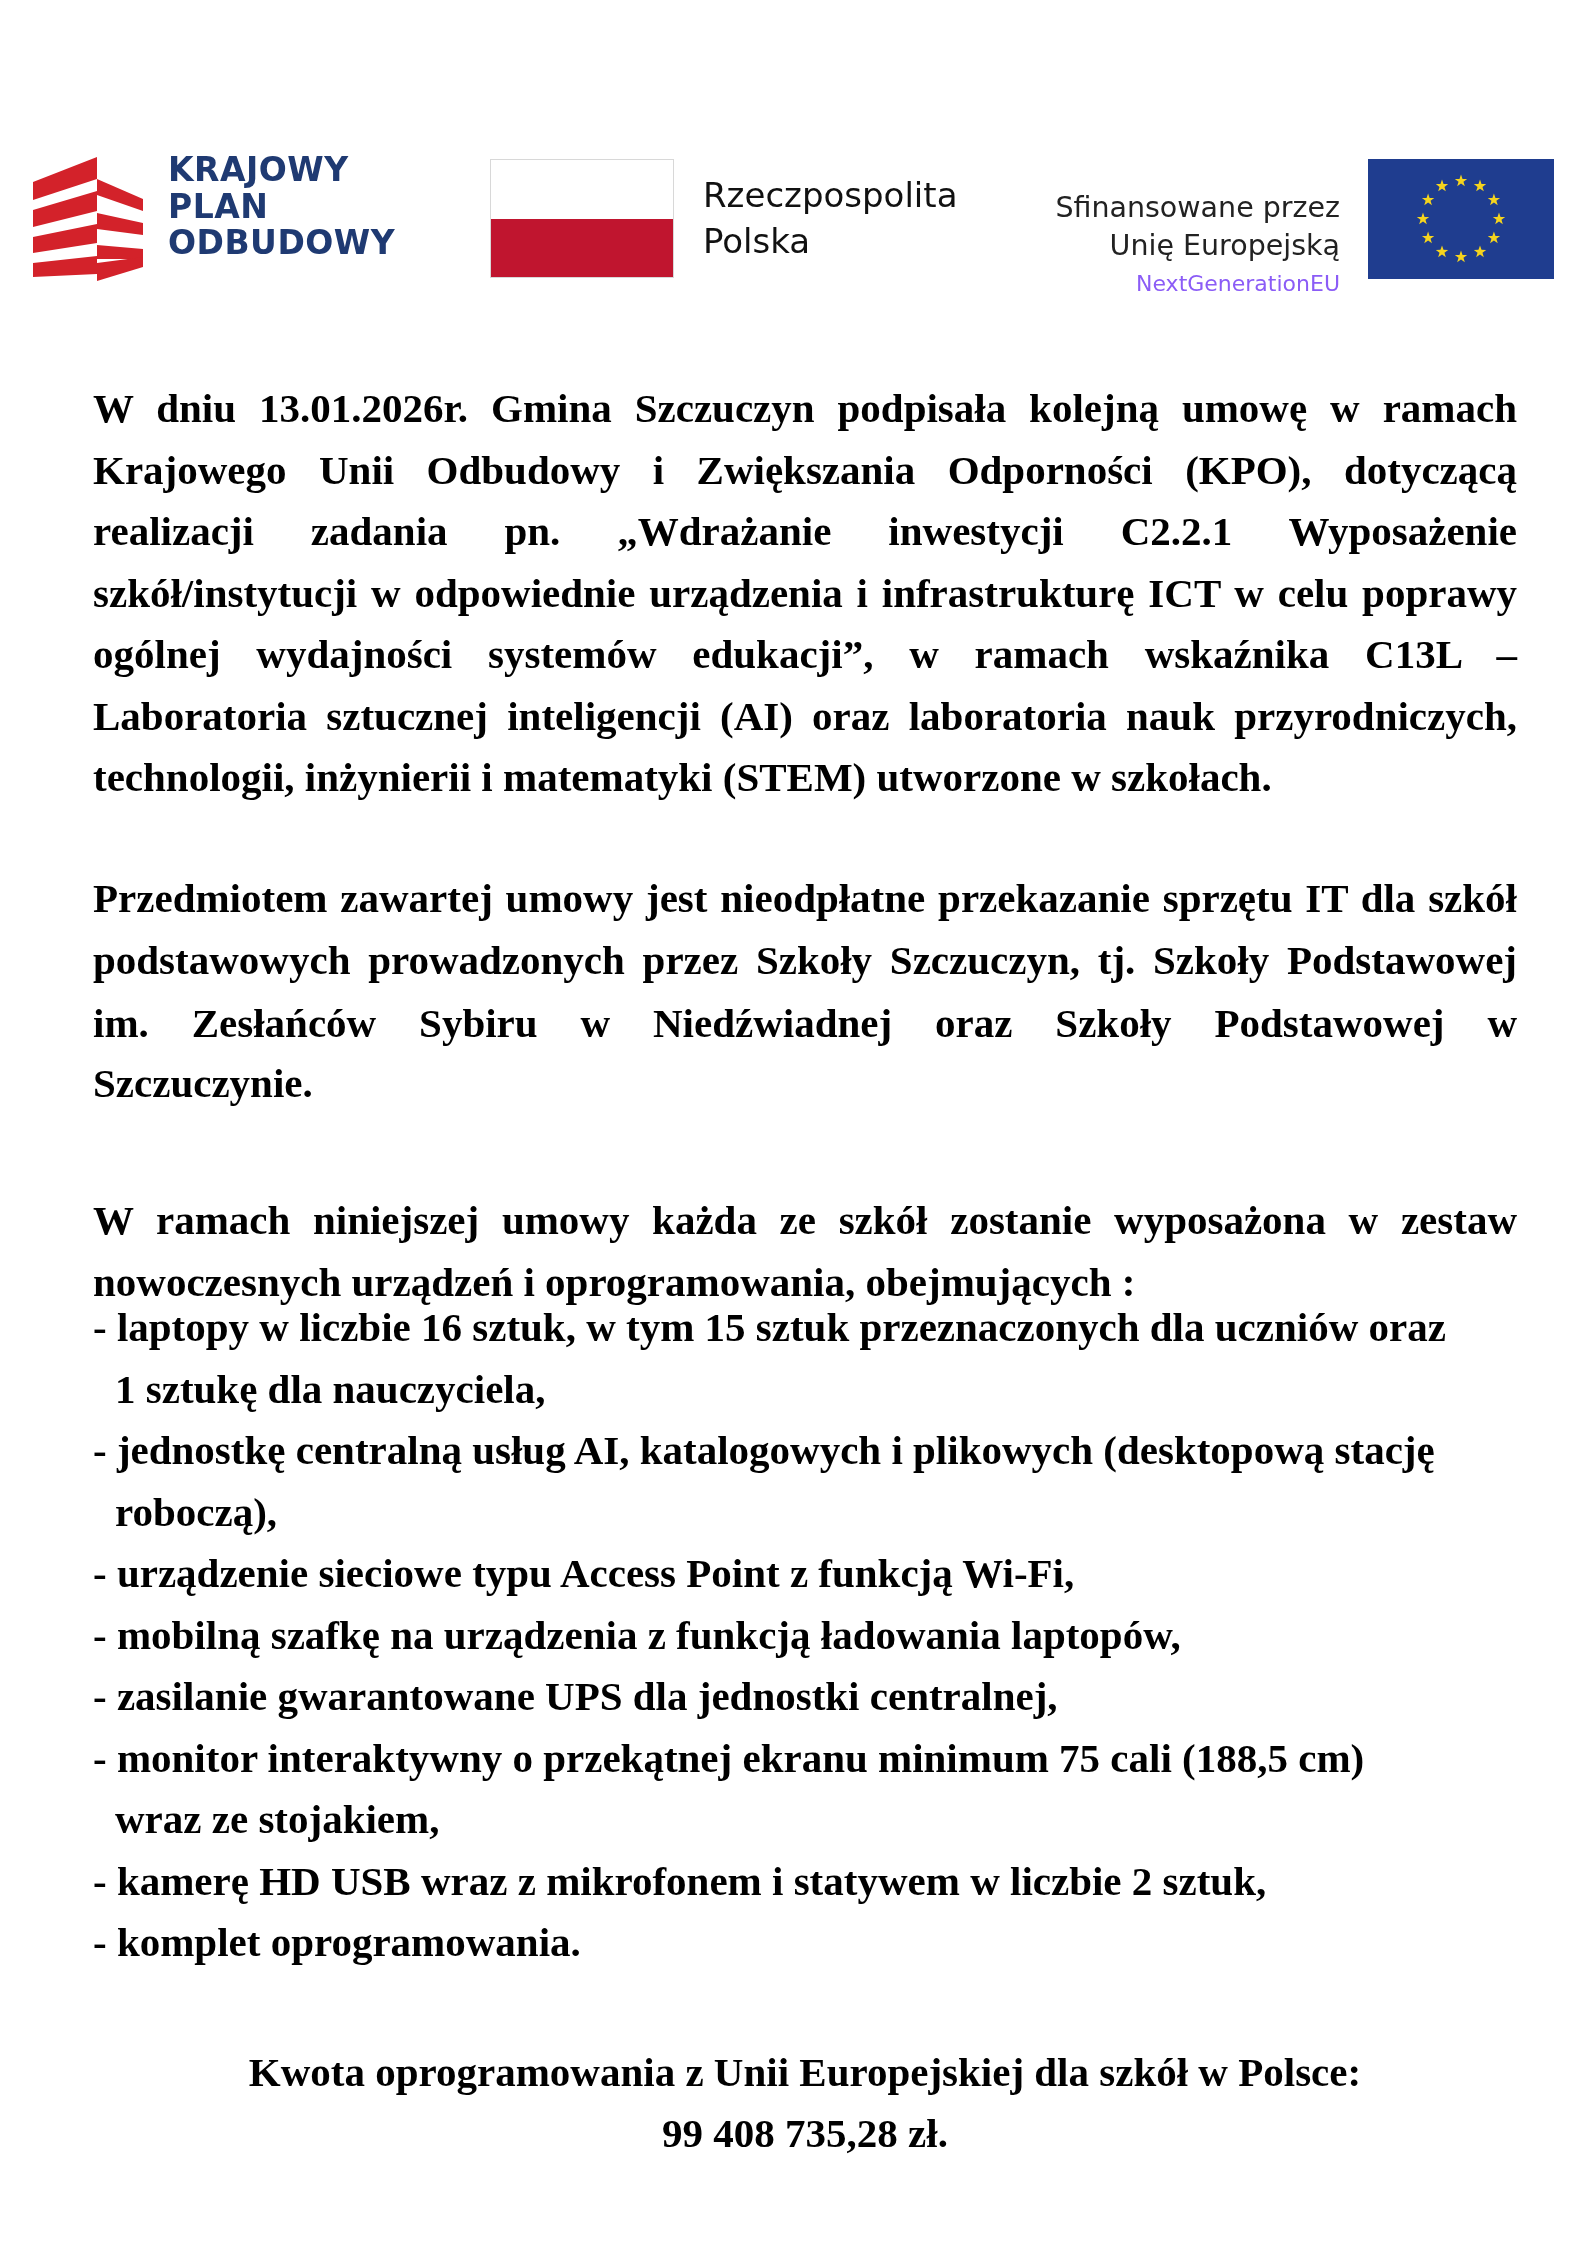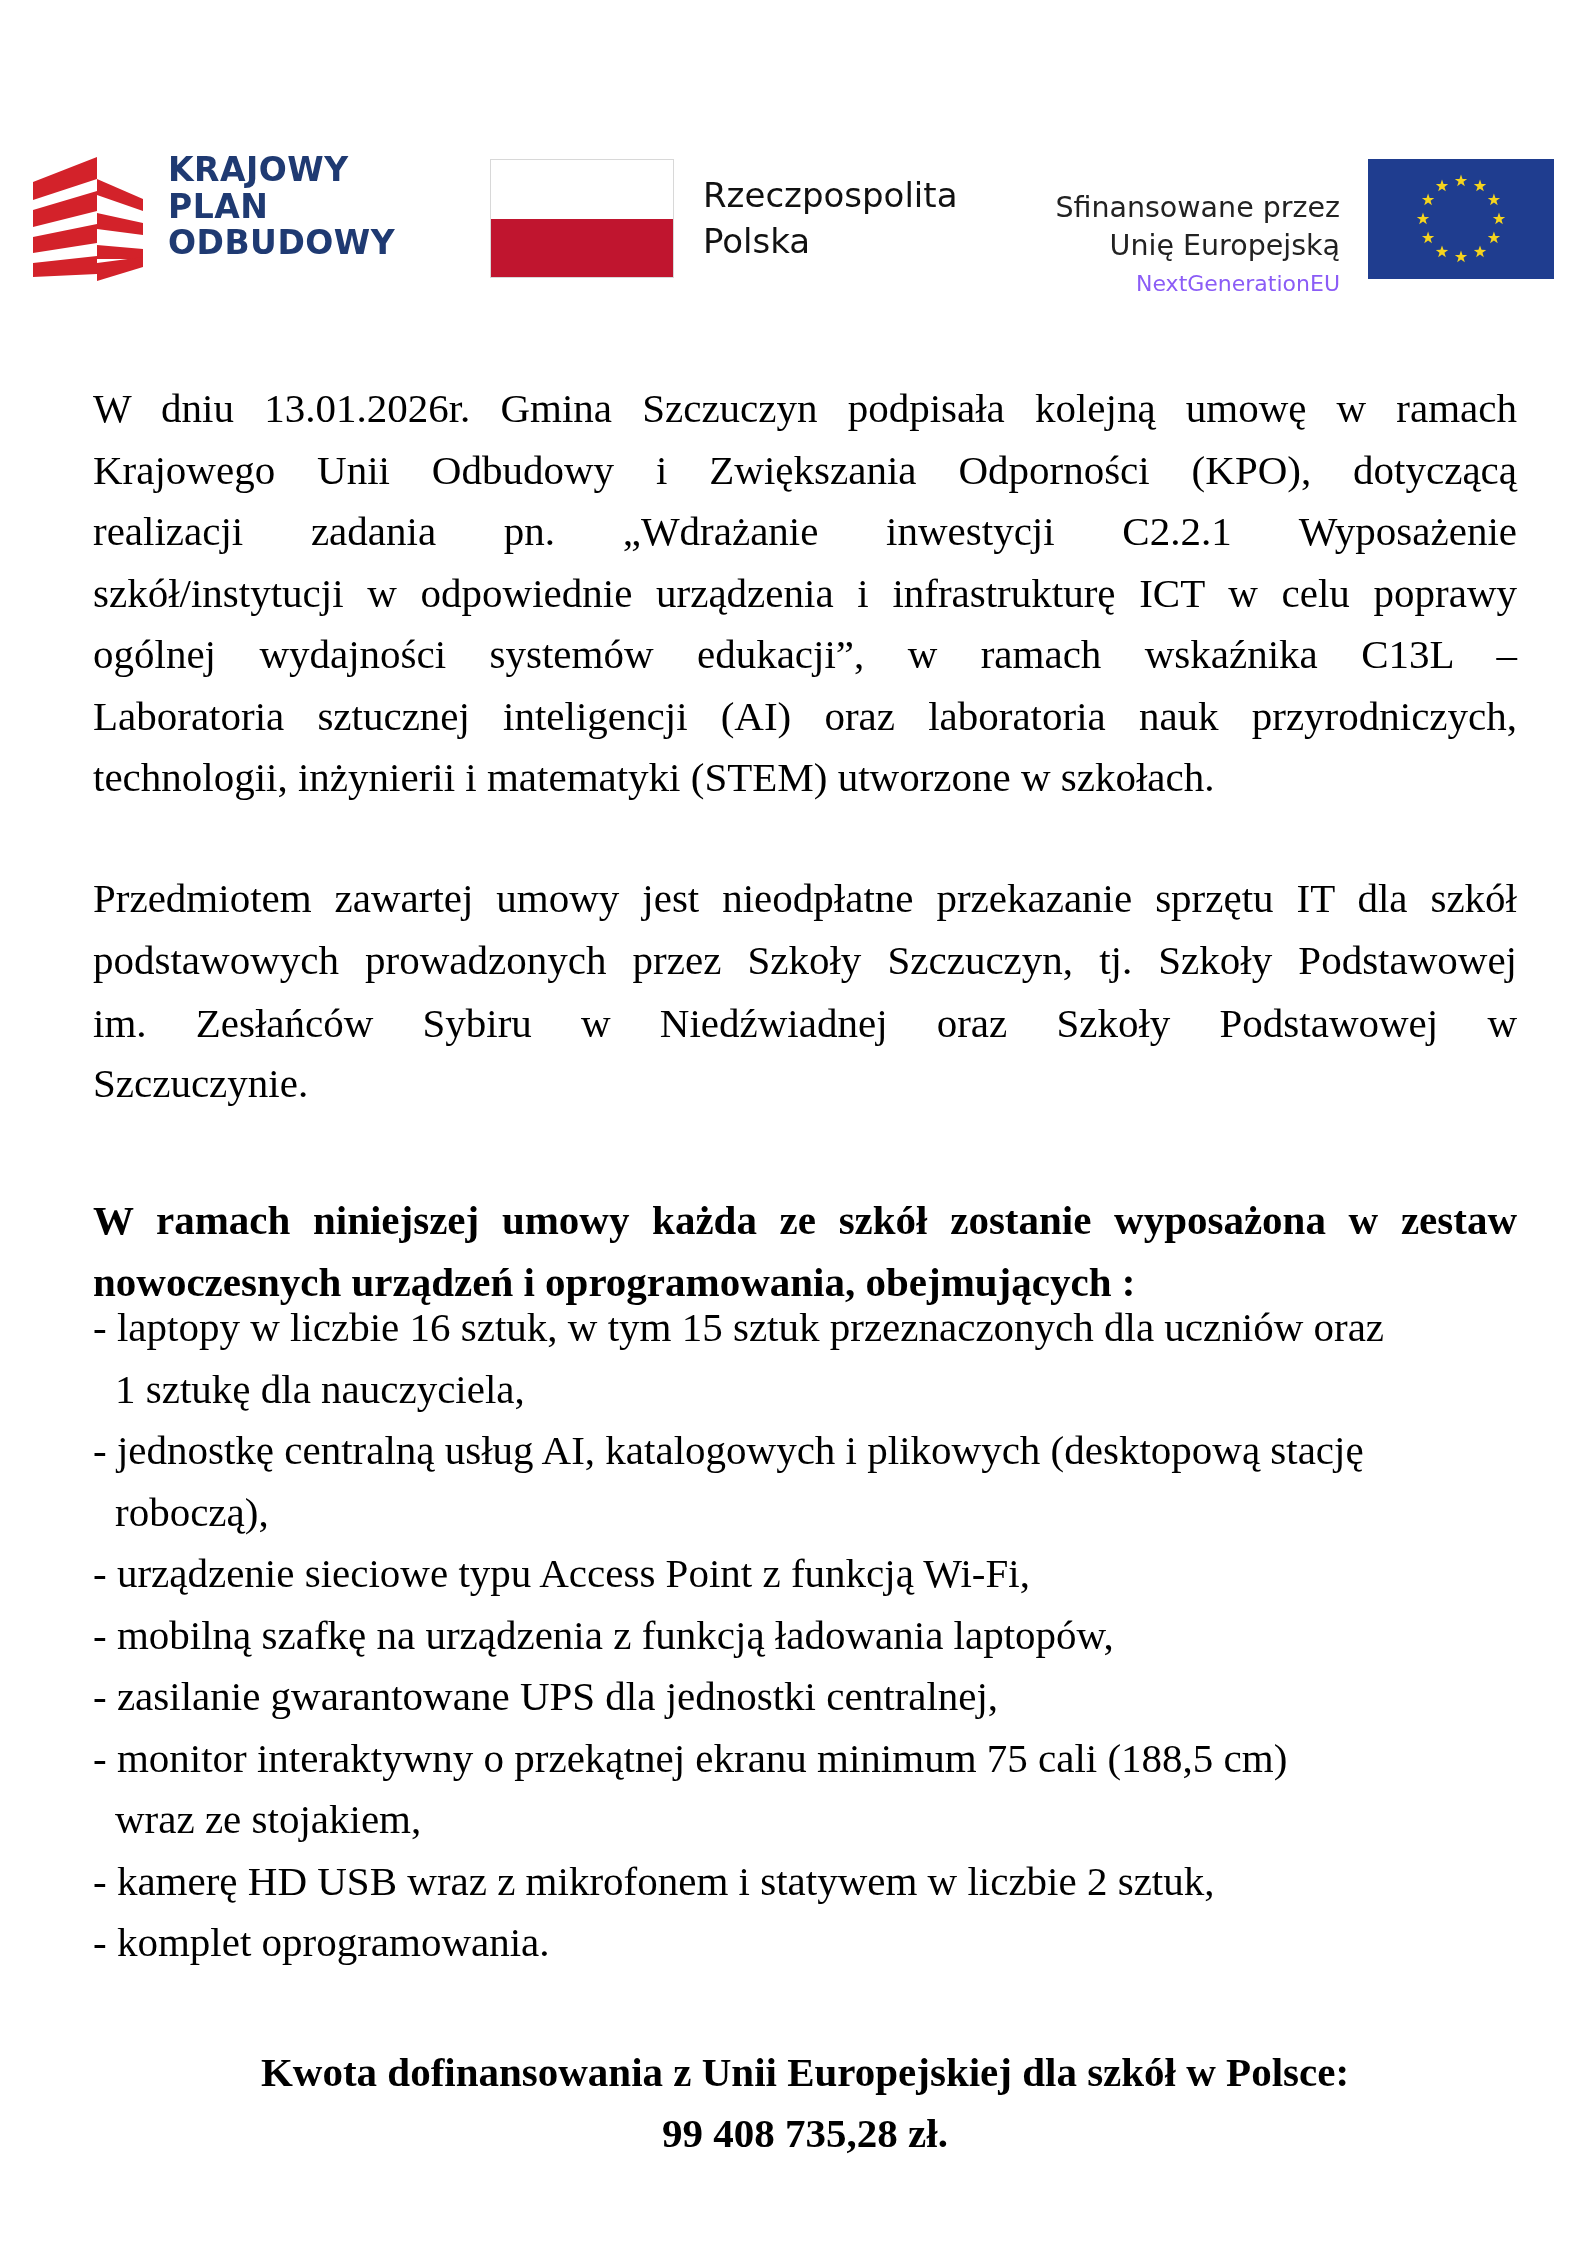"W dniu 13.01.2026r. Gmina Szczuczyn" .line { font-weight: none -> bold }
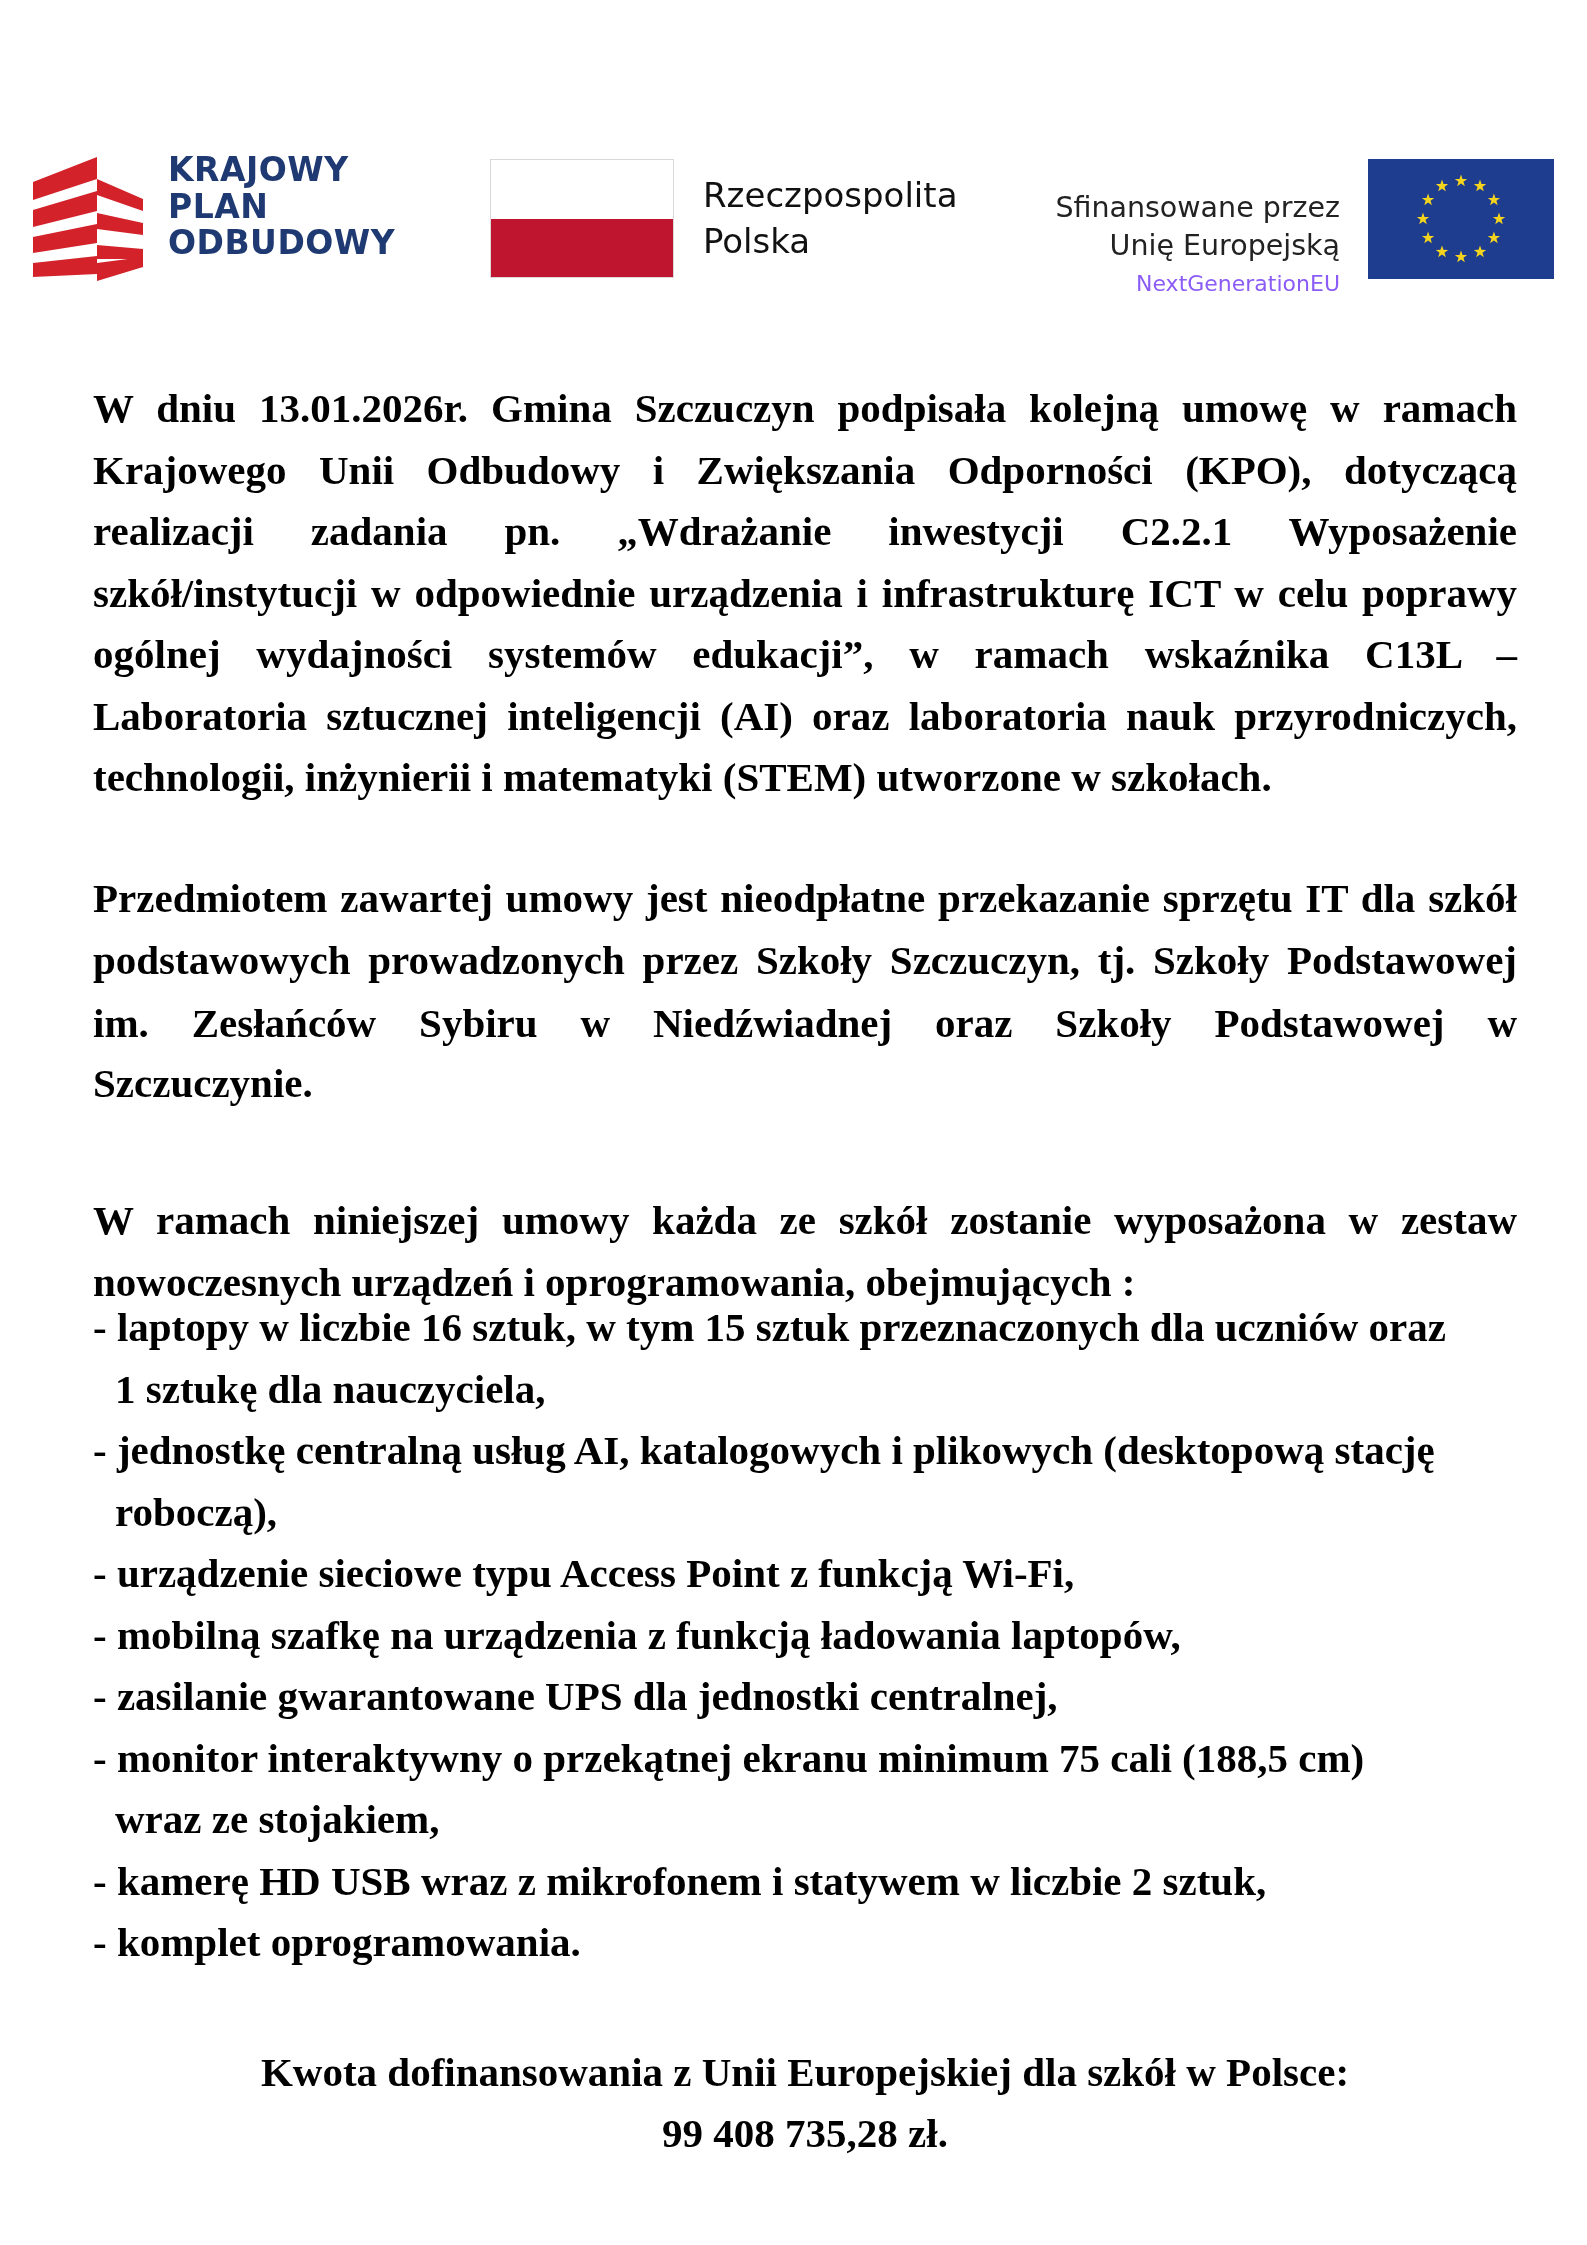"Kwota dofinansowania z Unii Europejskiej" div.line { text: dofinansowania -> oprogramowania }
